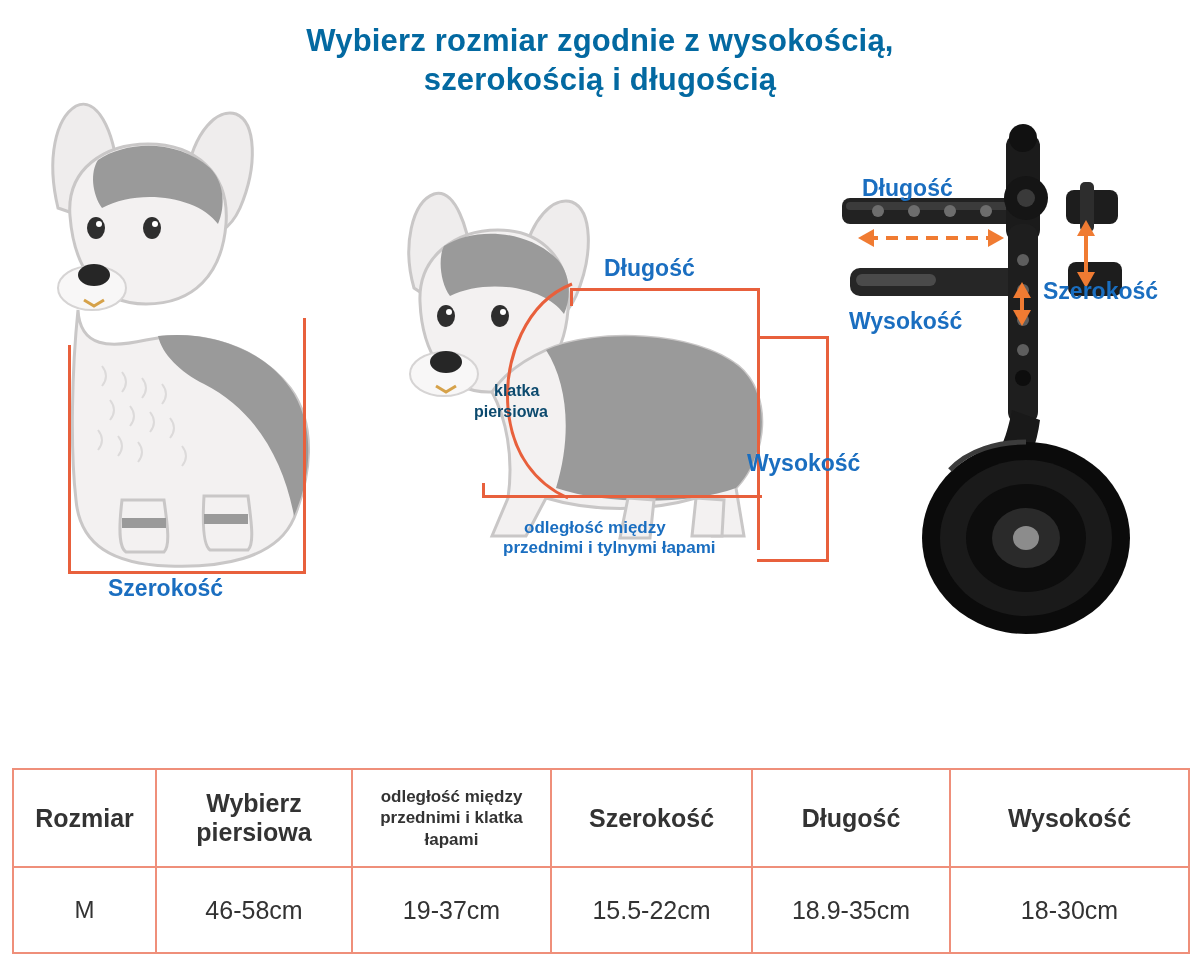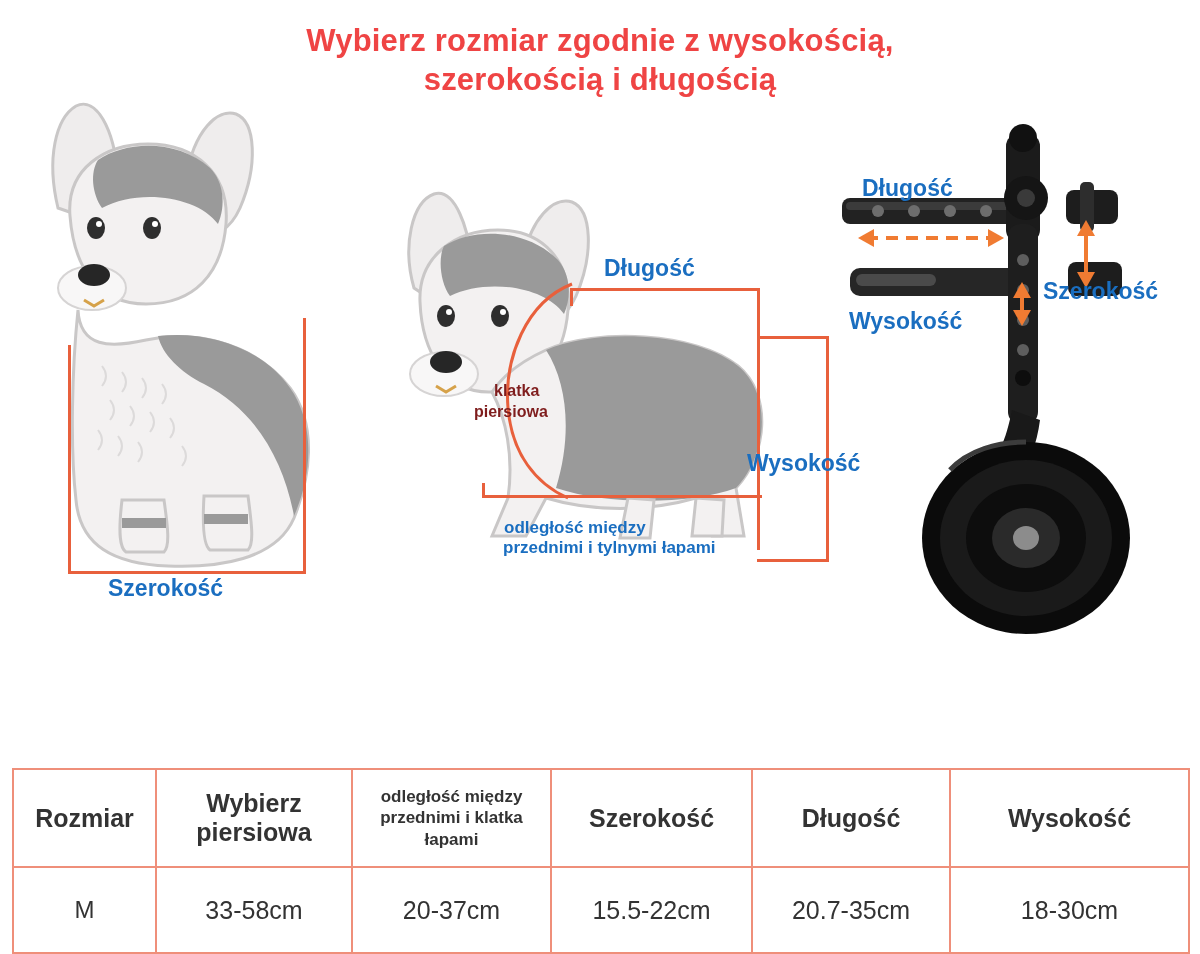"Wybierz rozmiar zgodnie z wysokością," .title { color: #ef4444 -> #0369a1 }
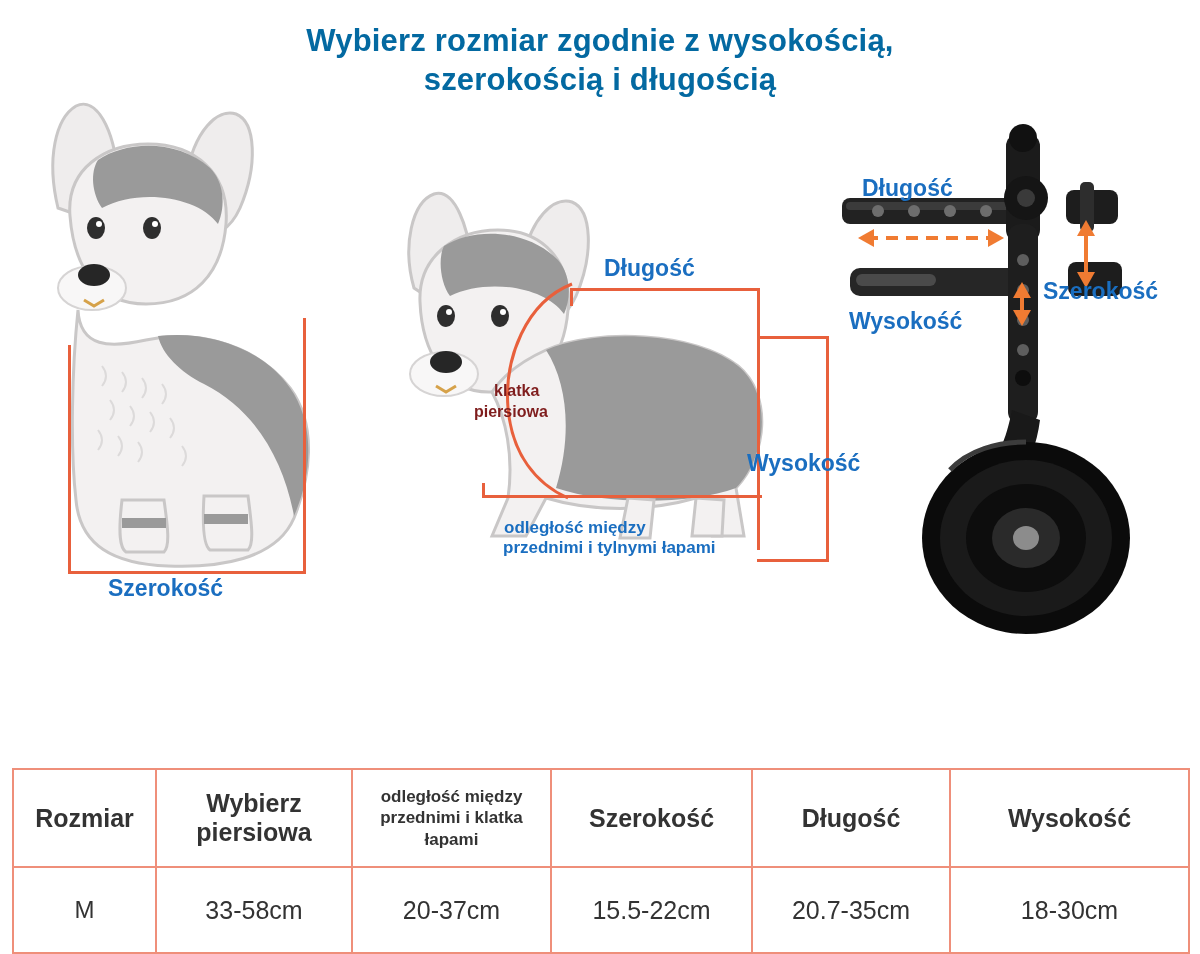"klatka" .lbl.dark { color: #7f1d1d -> #0c4a6e }
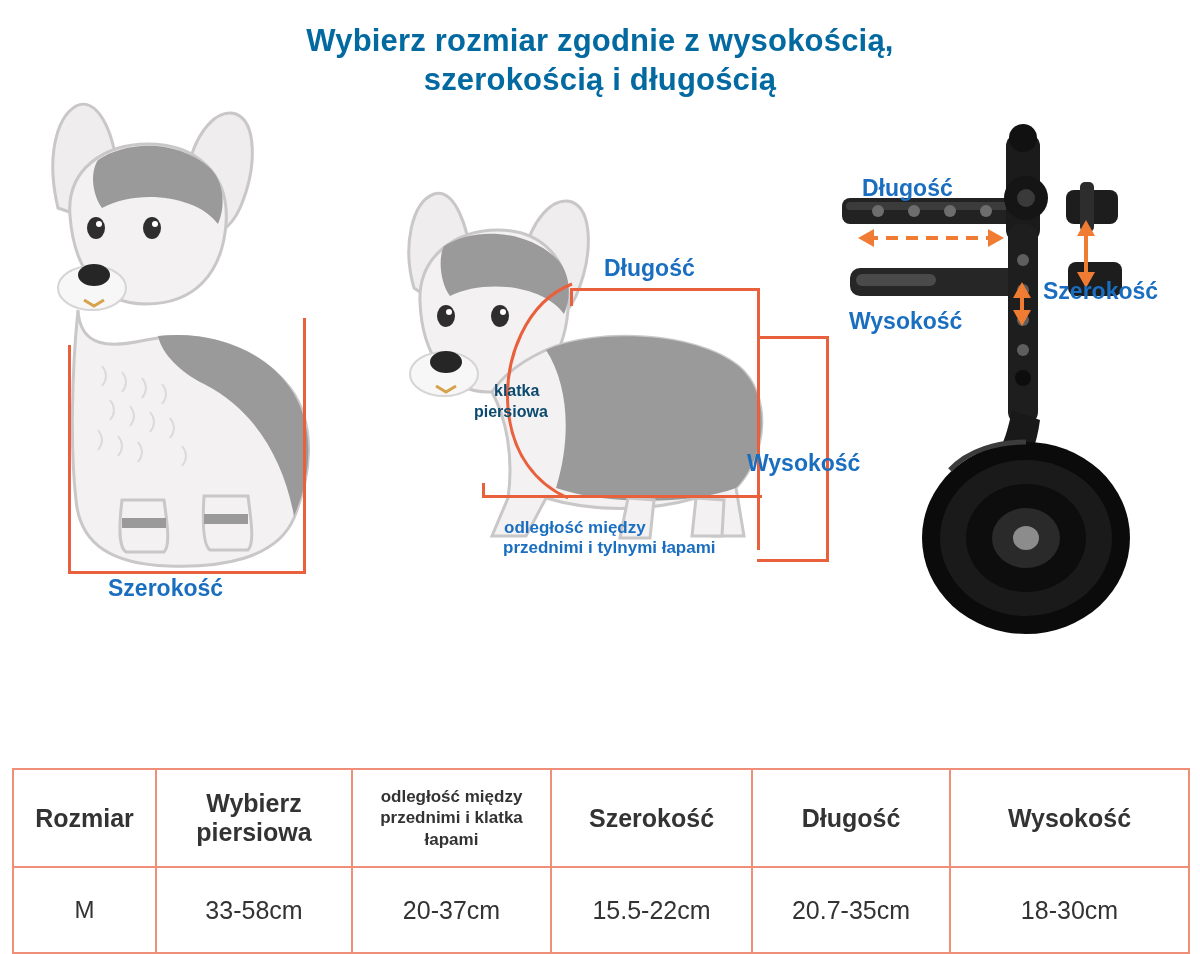"odległość między" div.lbl { left: 504px -> 524px }
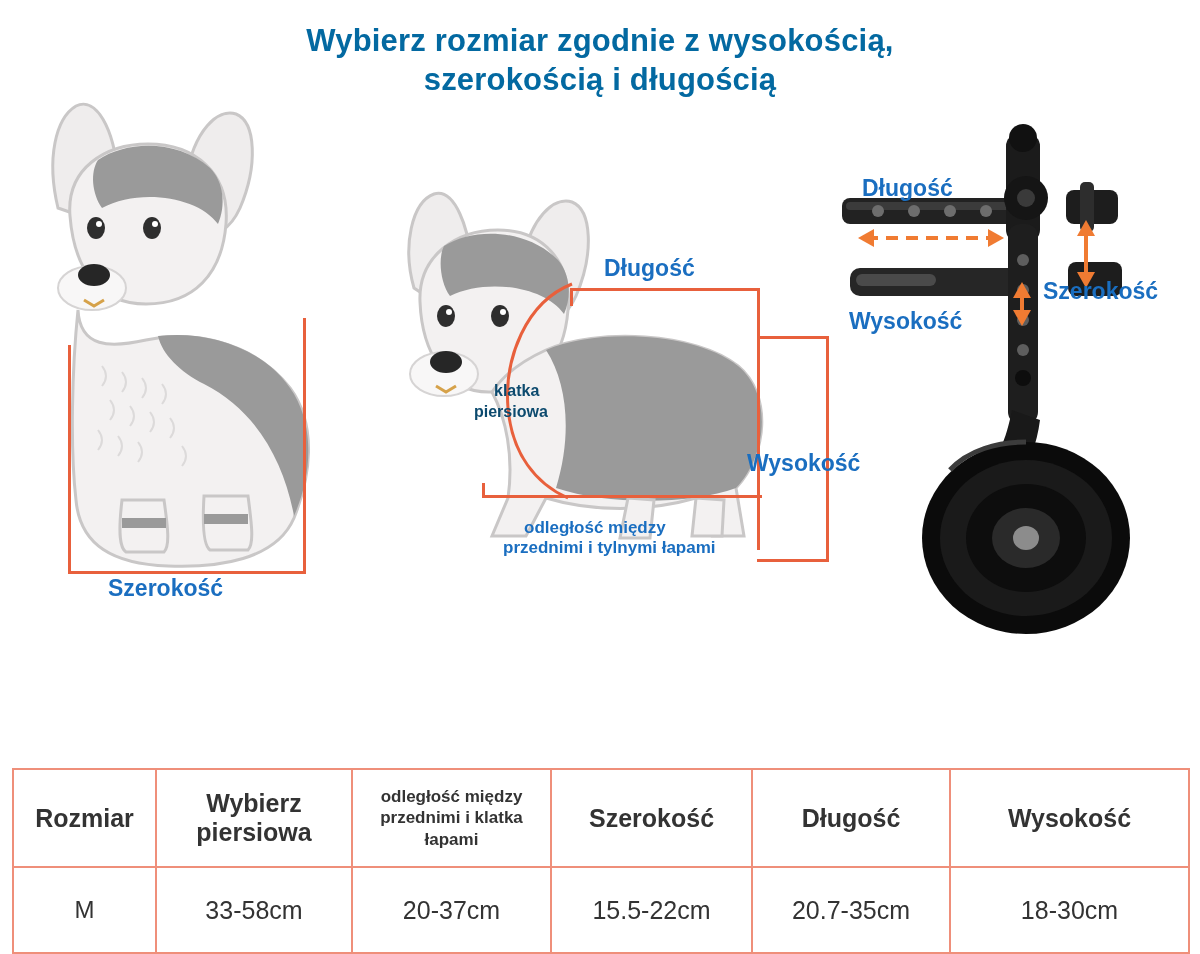"33-58cm" td { text: 33-58cm -> 46-58cm }
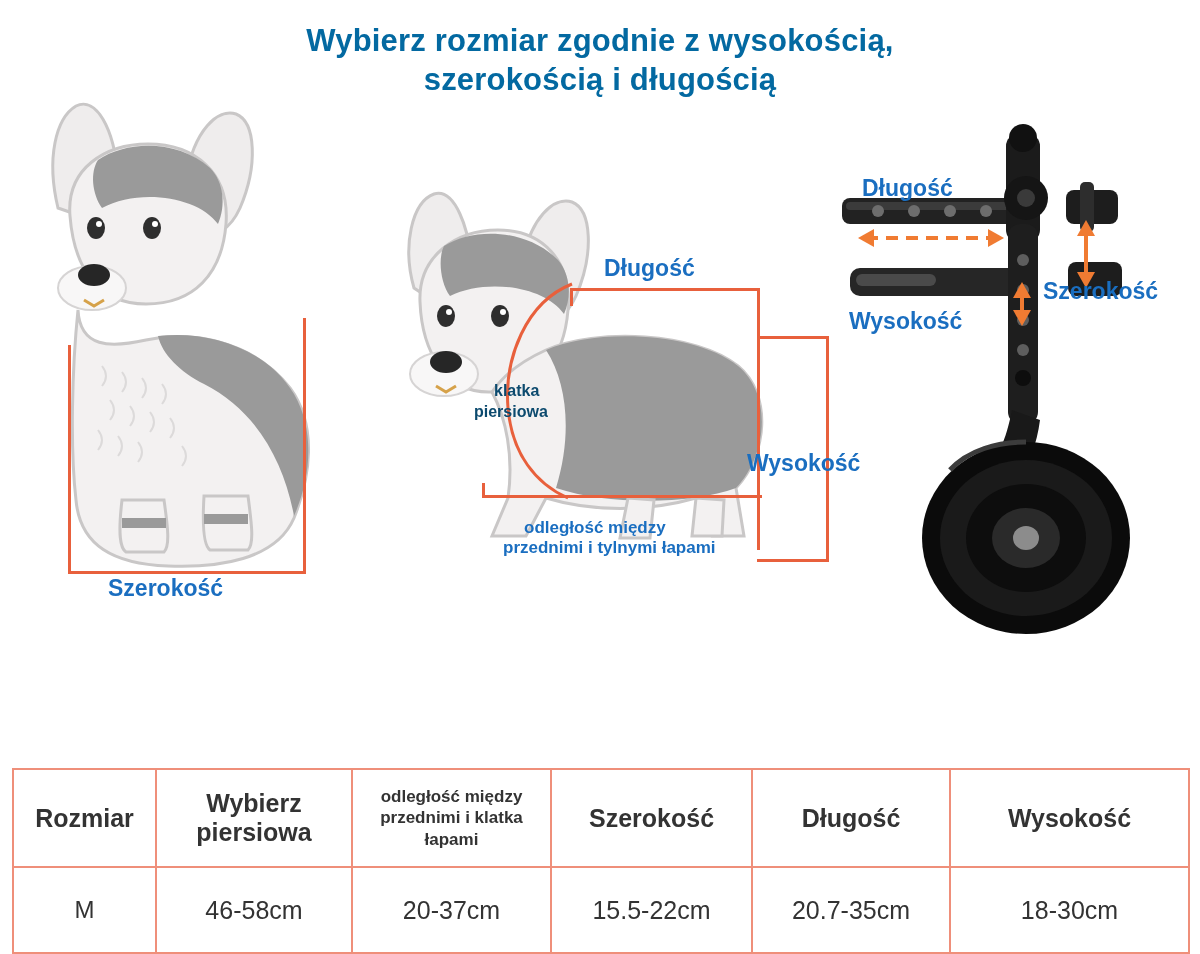"20-37cm" td { text: 20-37cm -> 19-37cm }
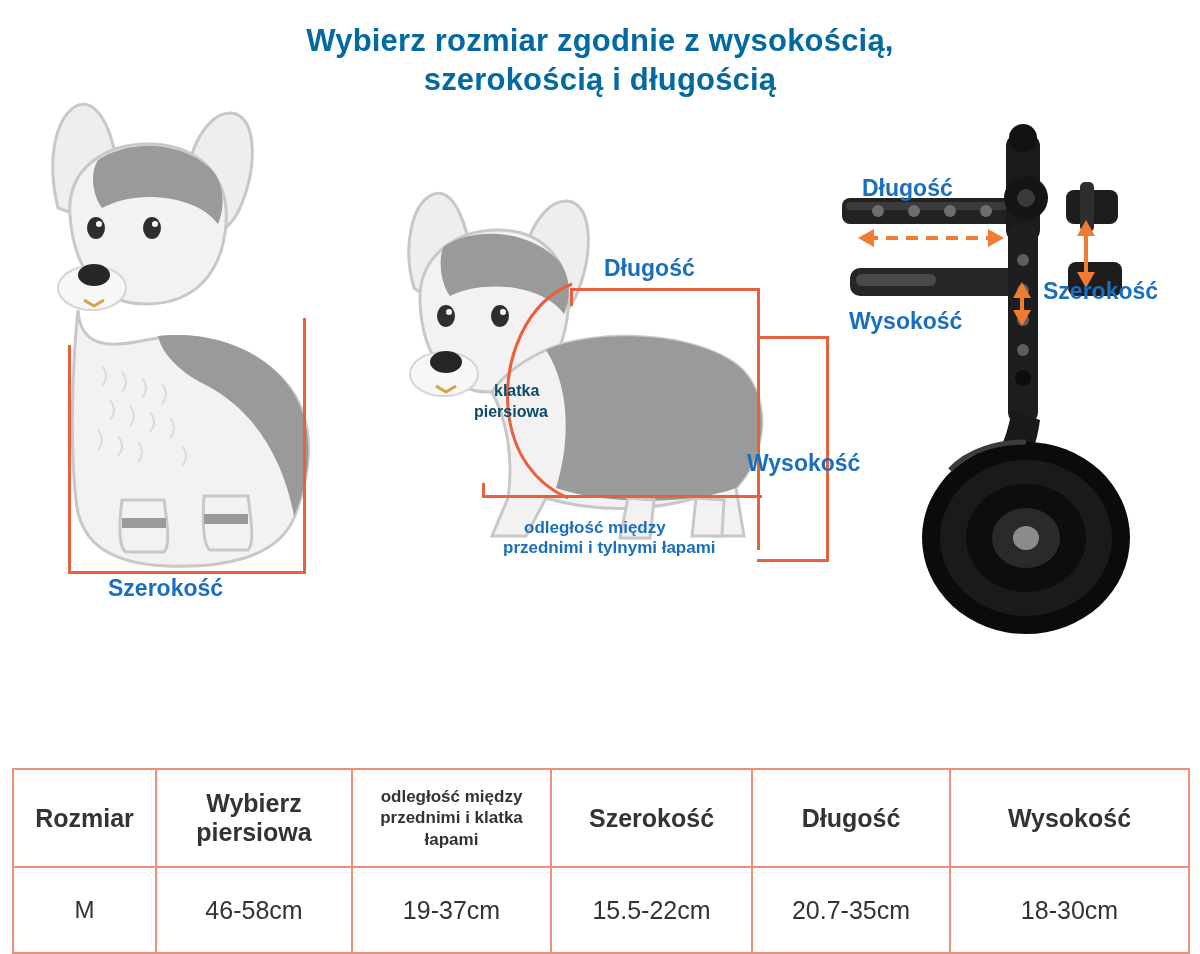"20.7-35cm" td { text: 20.7-35cm -> 18.9-35cm }
